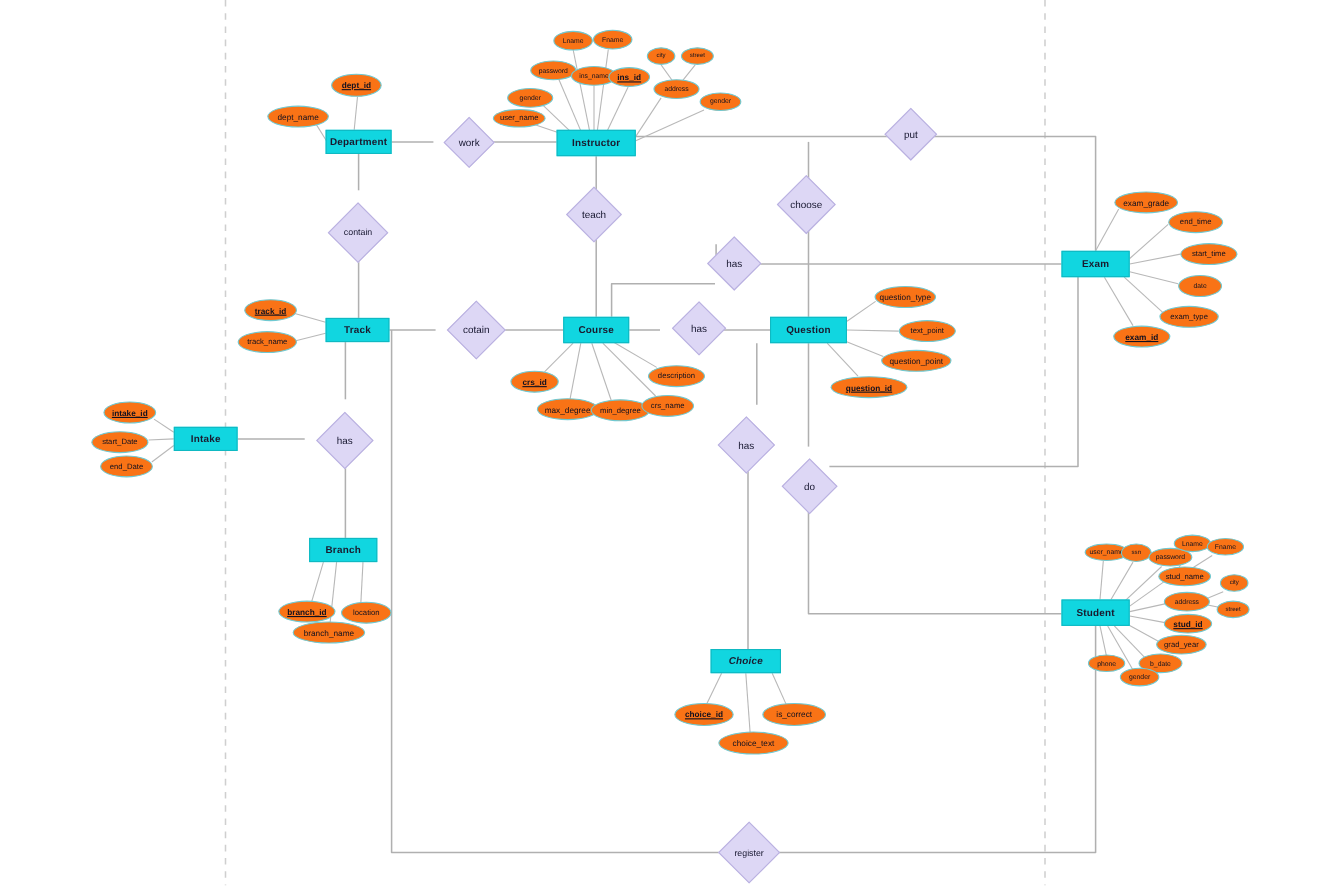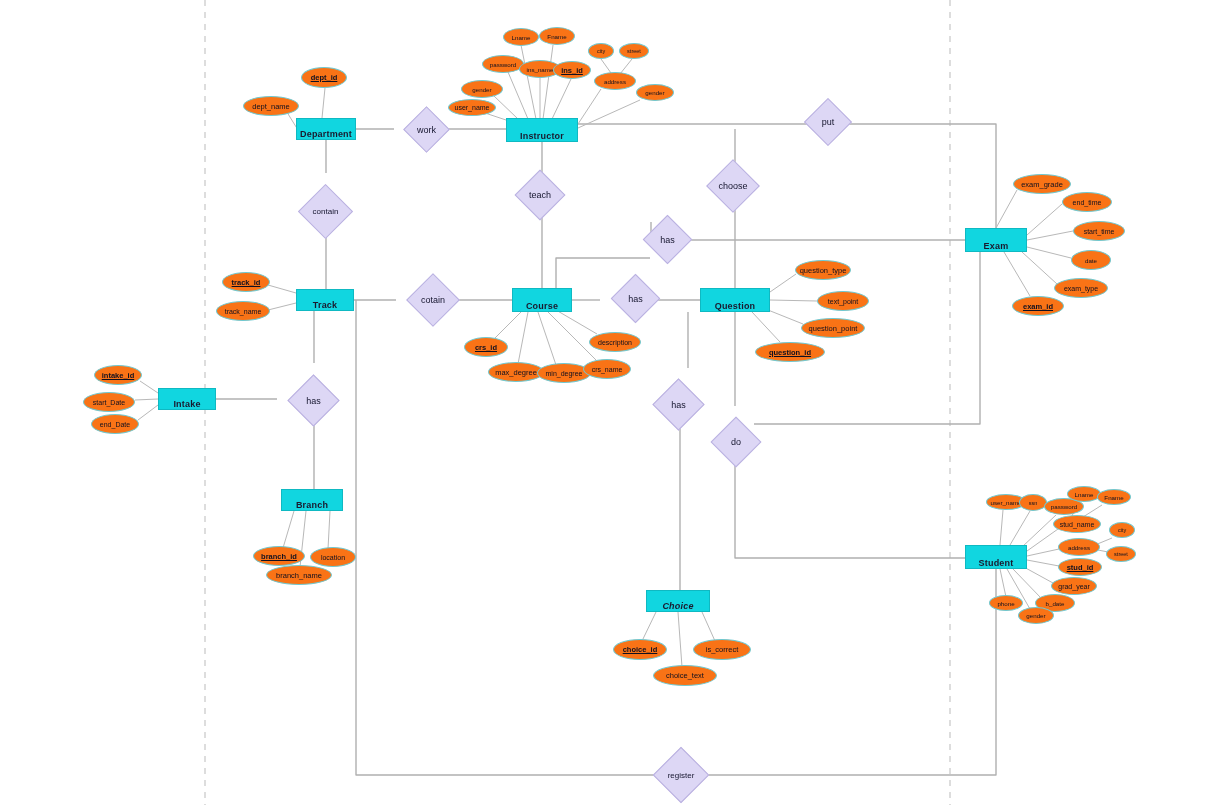"Department" .entity { align-items: flex-end -> center }
